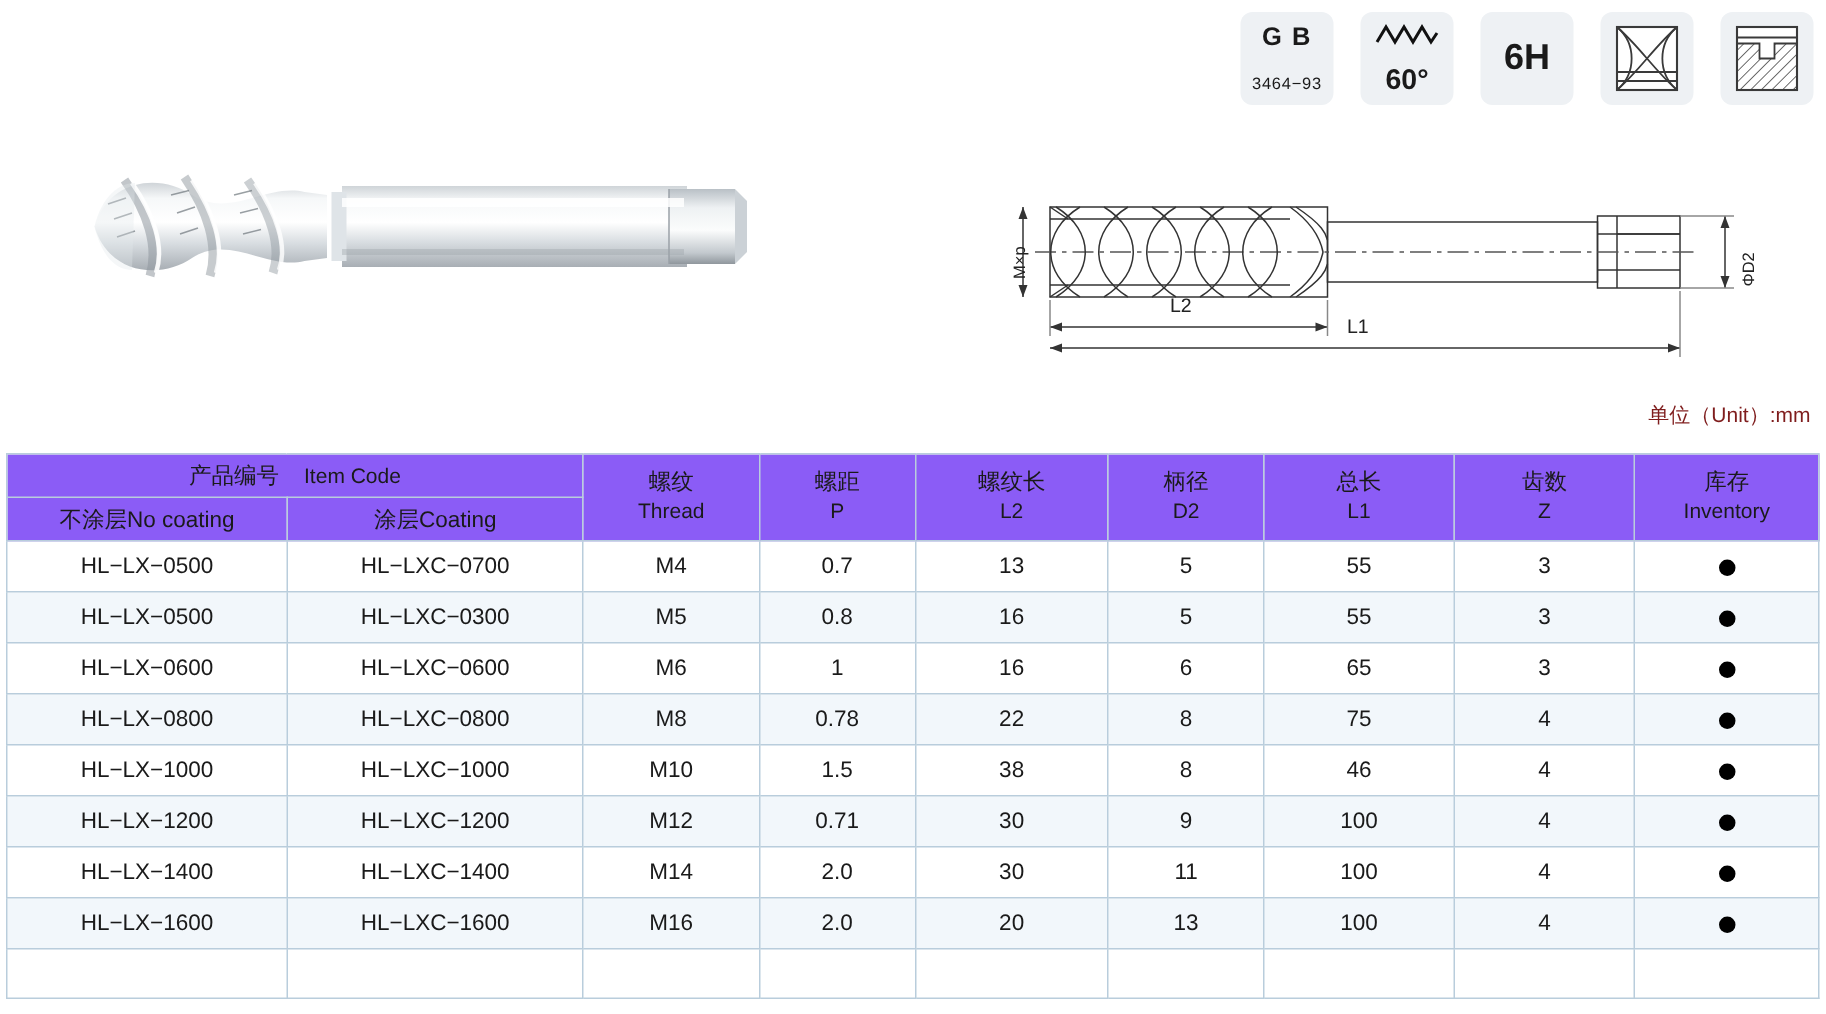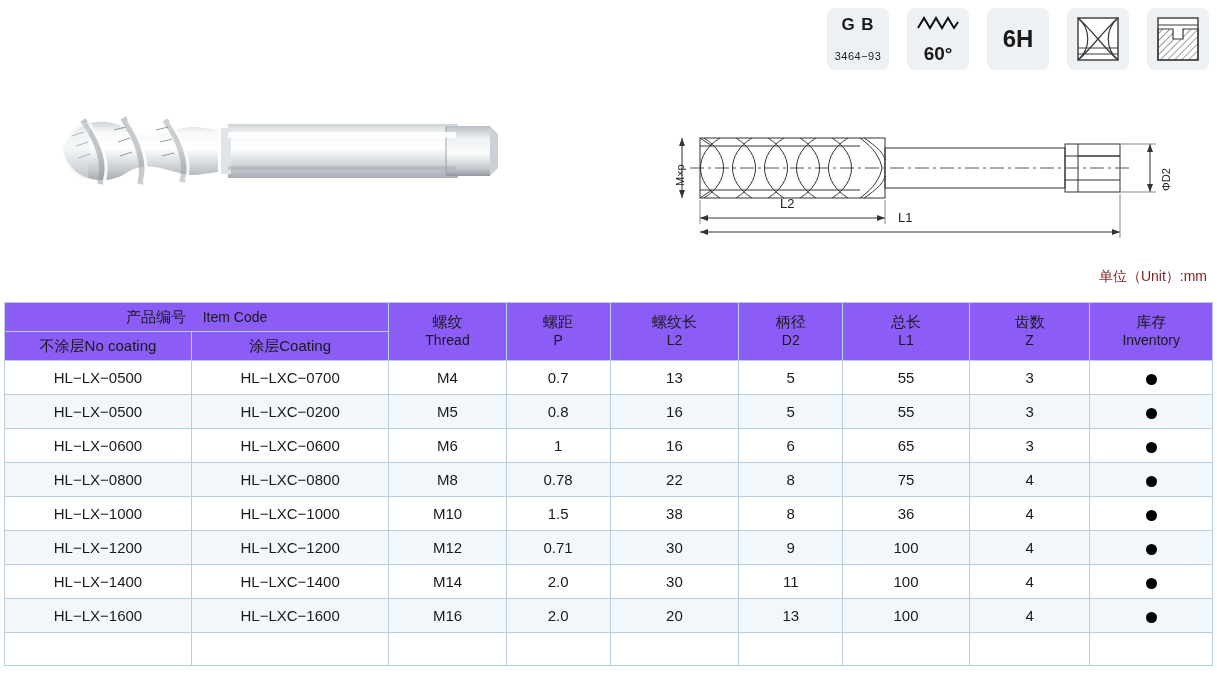"HL−LXC−0200" td { text: 0200 -> 0300 }
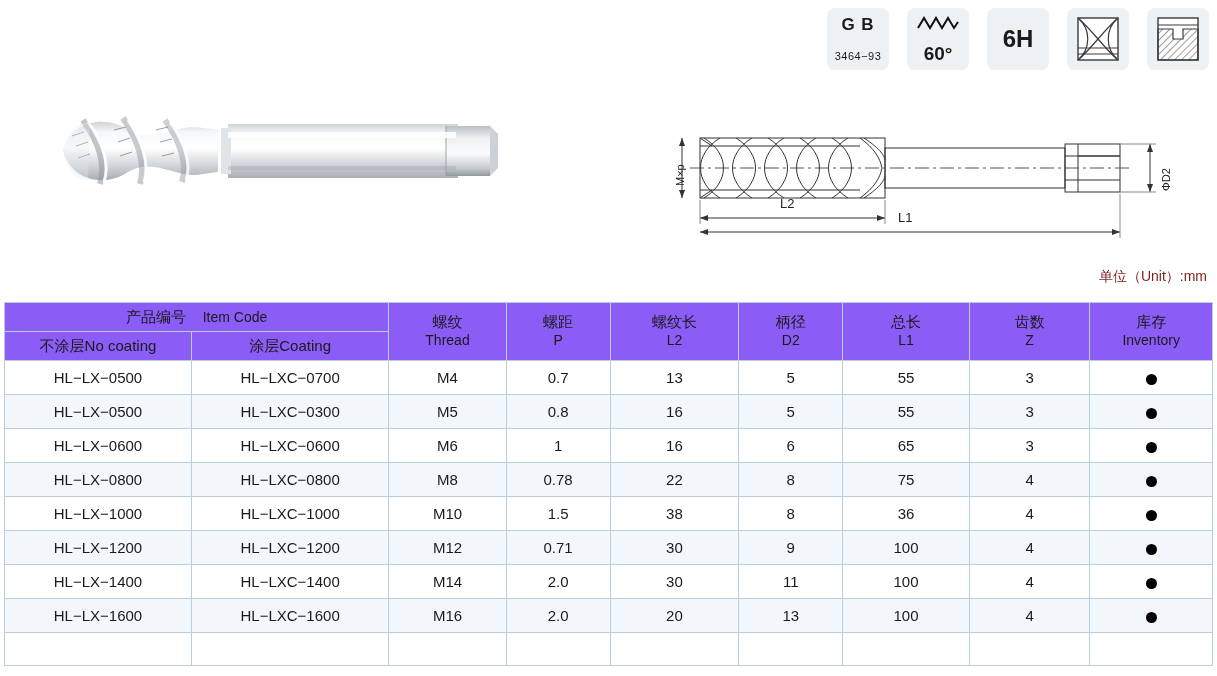"36" td { text: 36 -> 46 }
